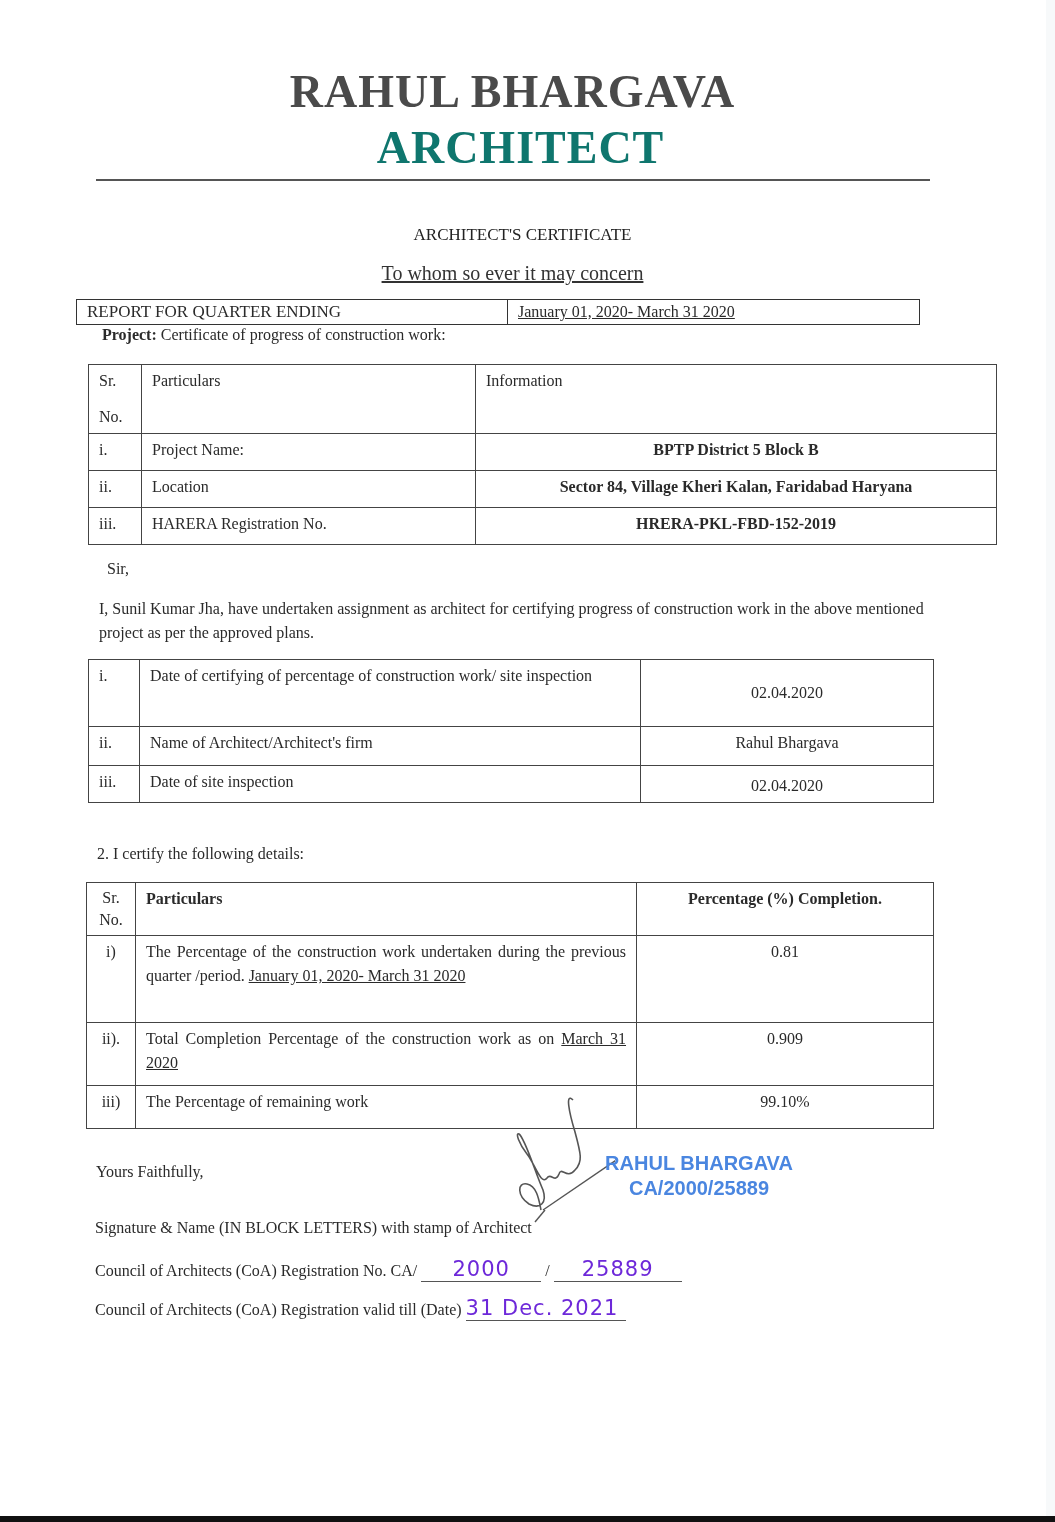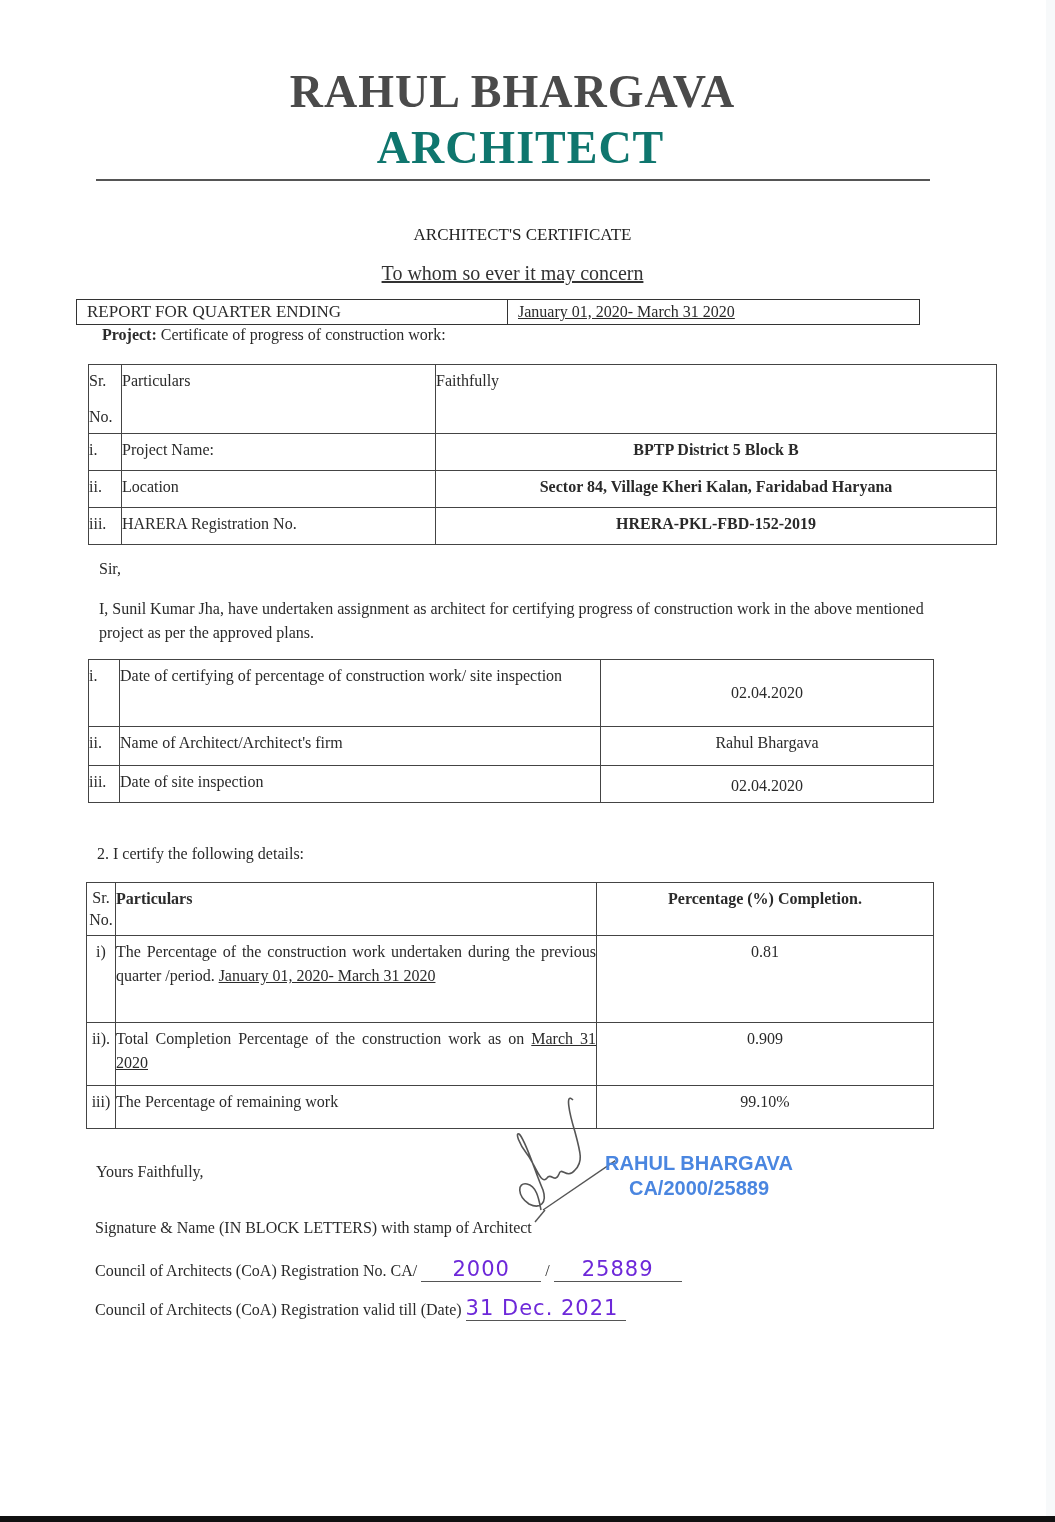"Sr." td { padding: 4px 0 -> 4px 10px }
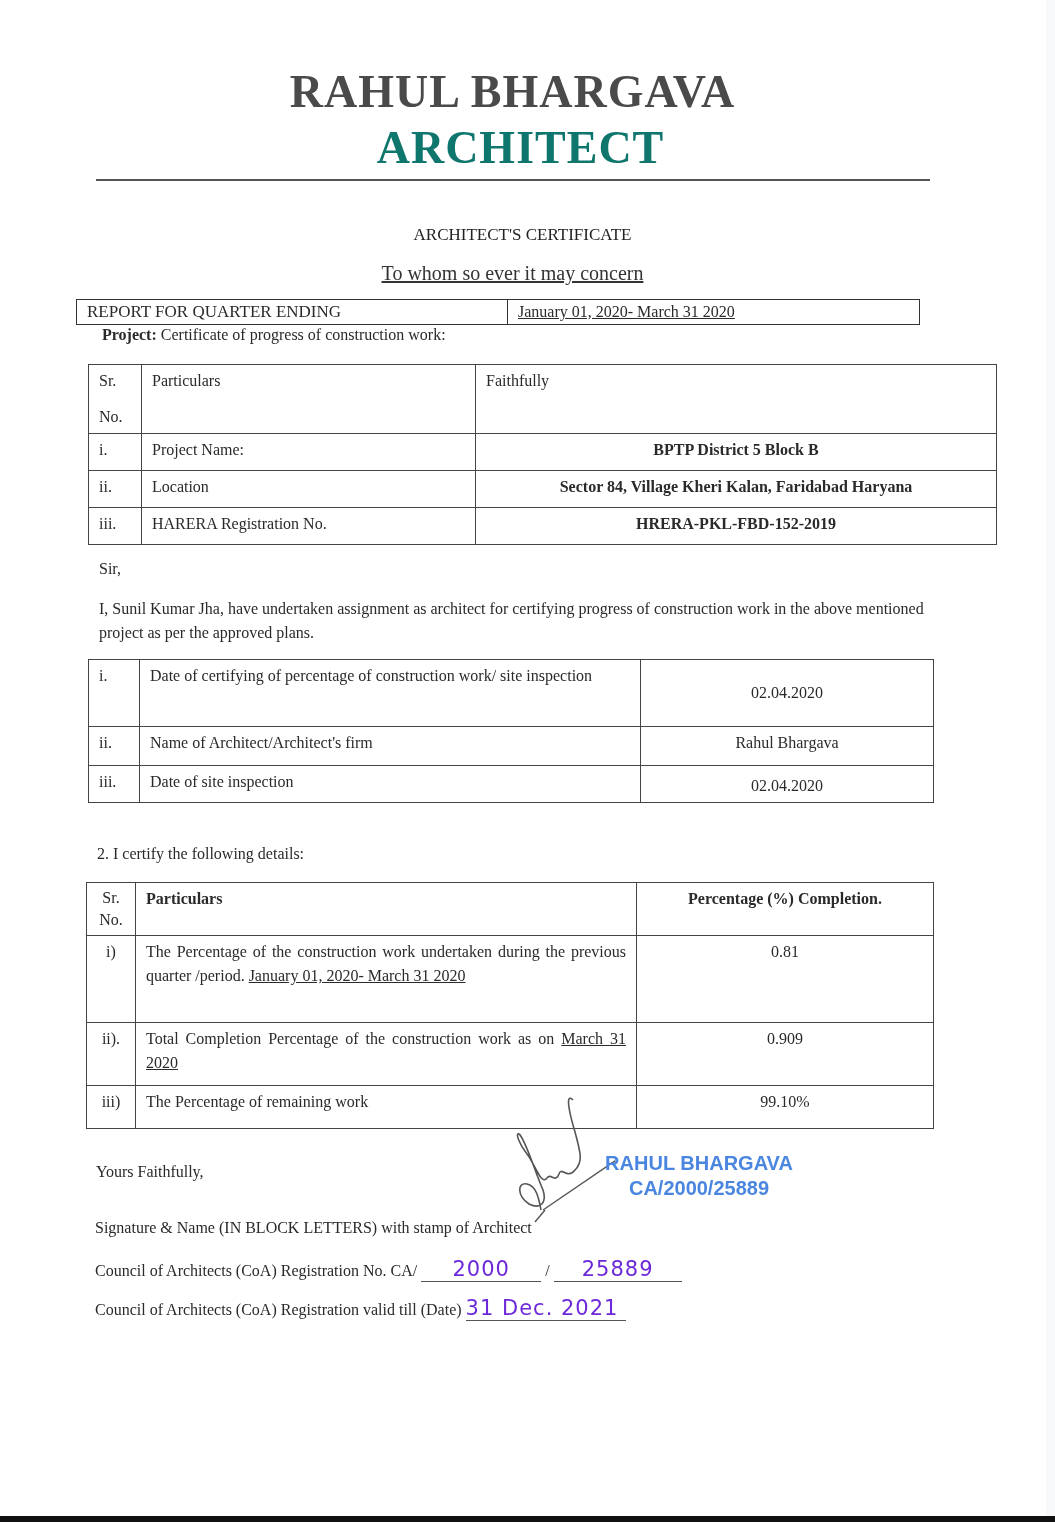"Faithfully" td { text: Faithfully -> Information }
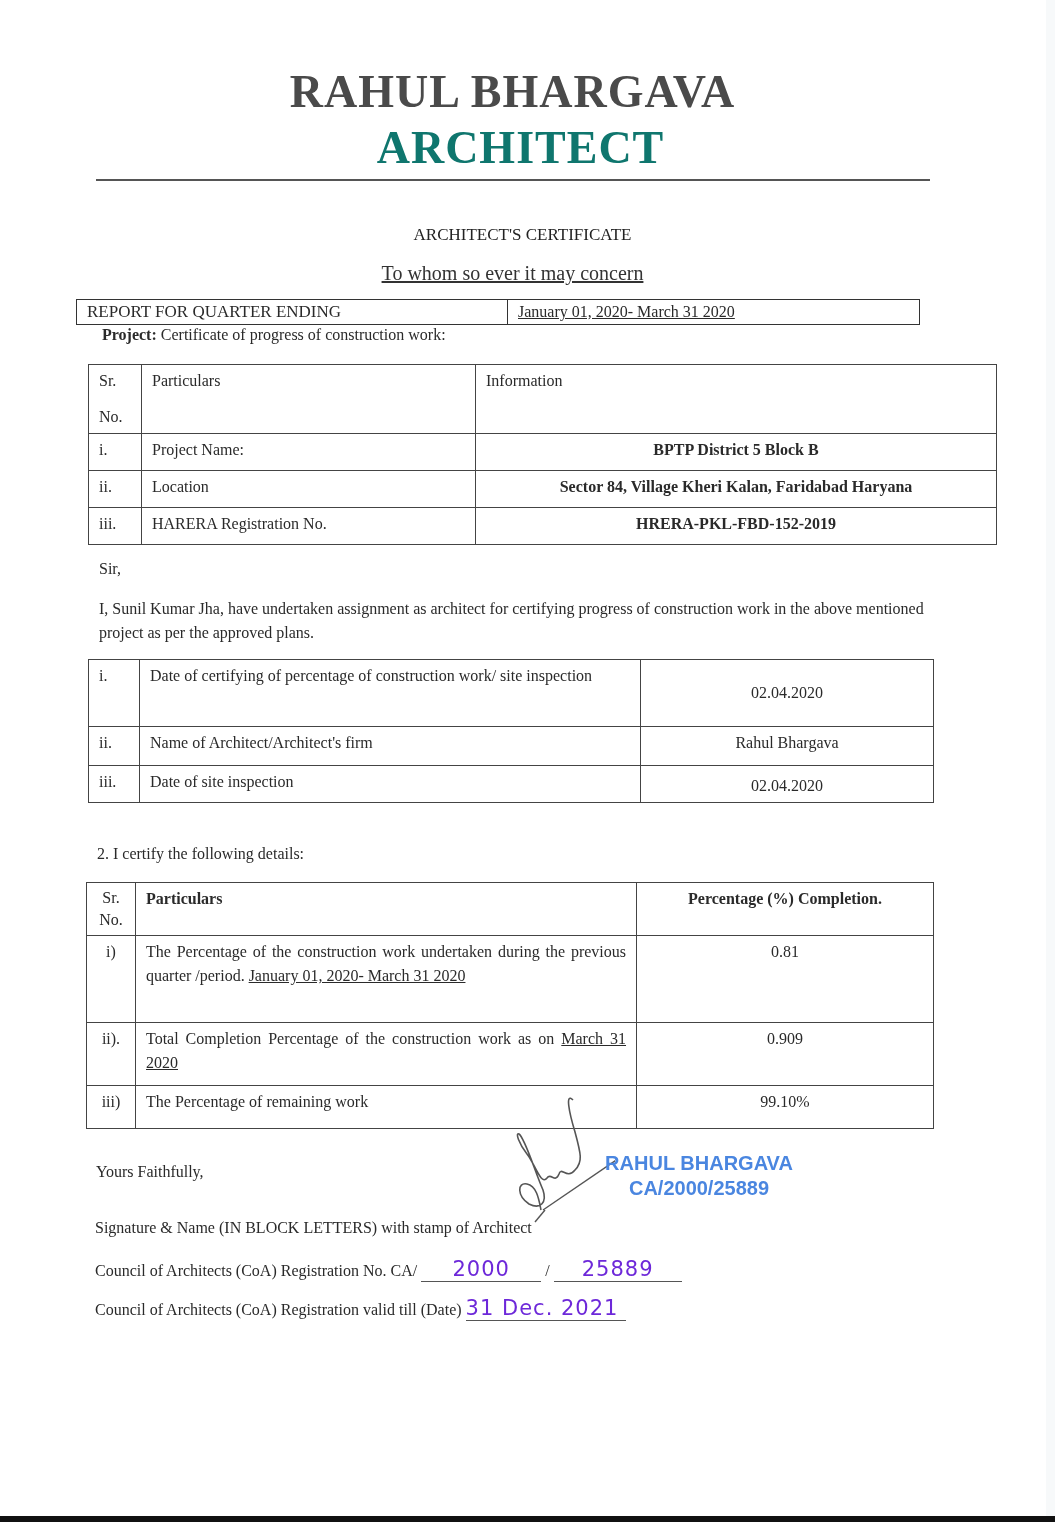"Sir," .sir { left: 99px -> 107px }
